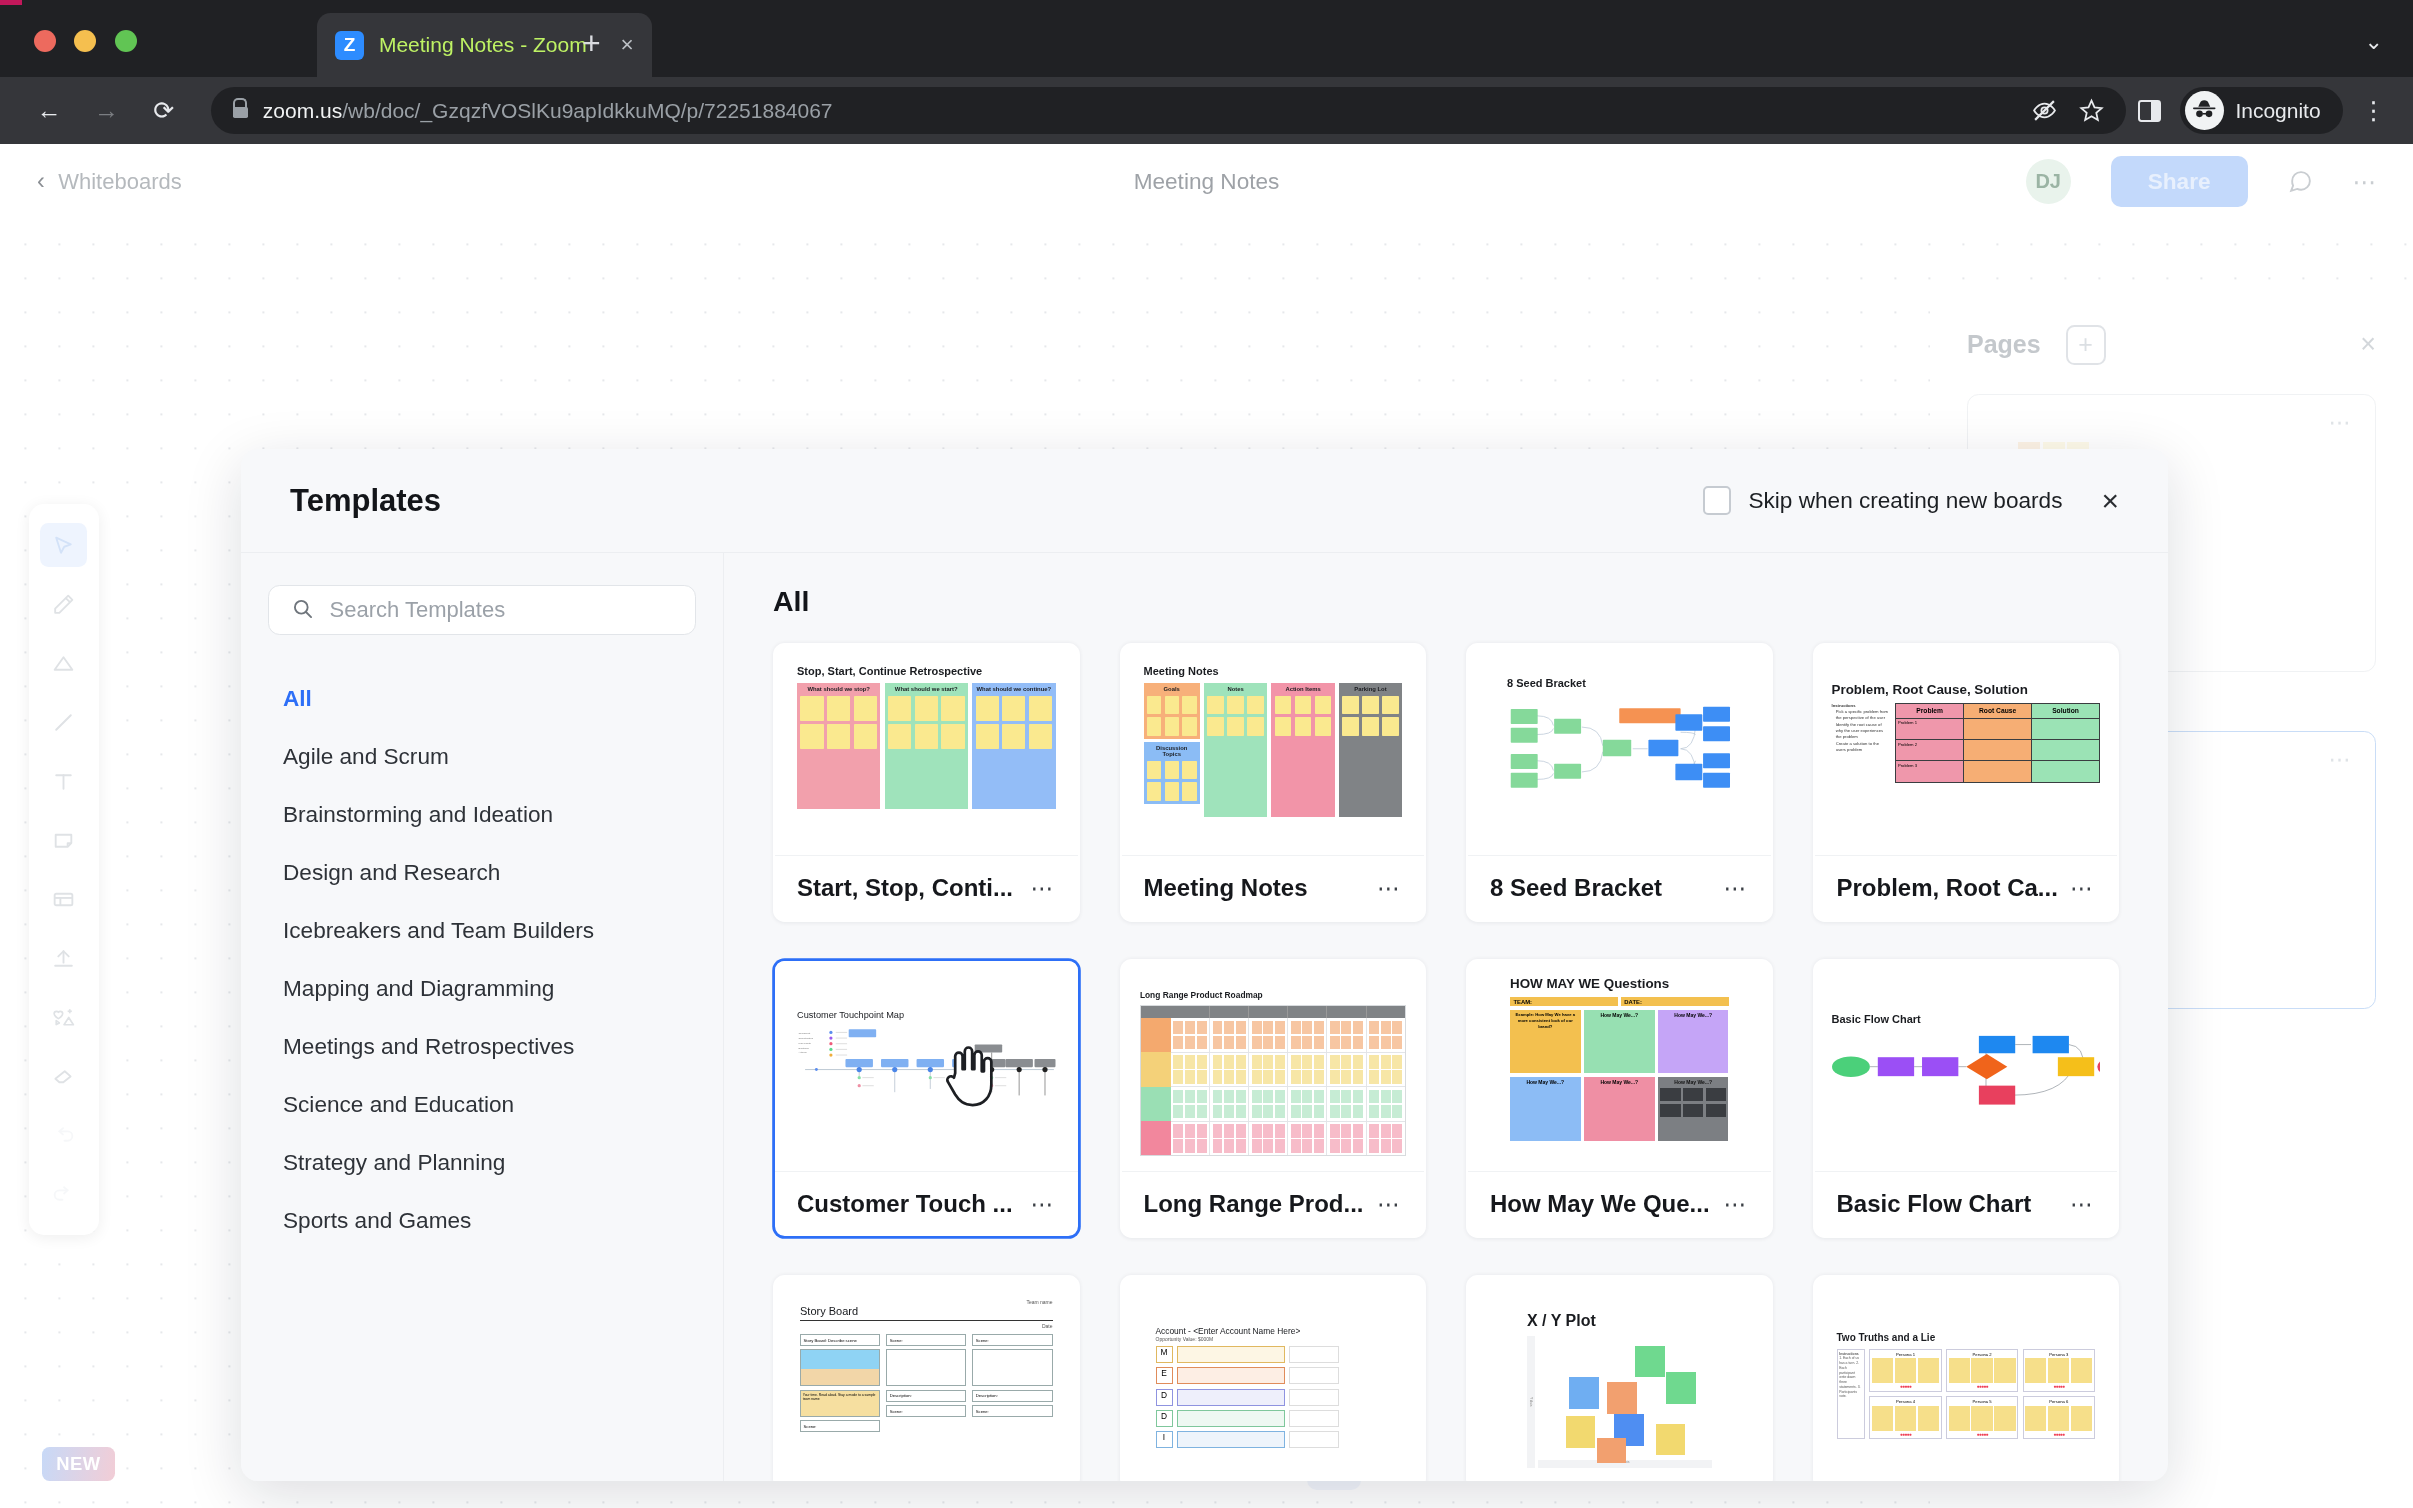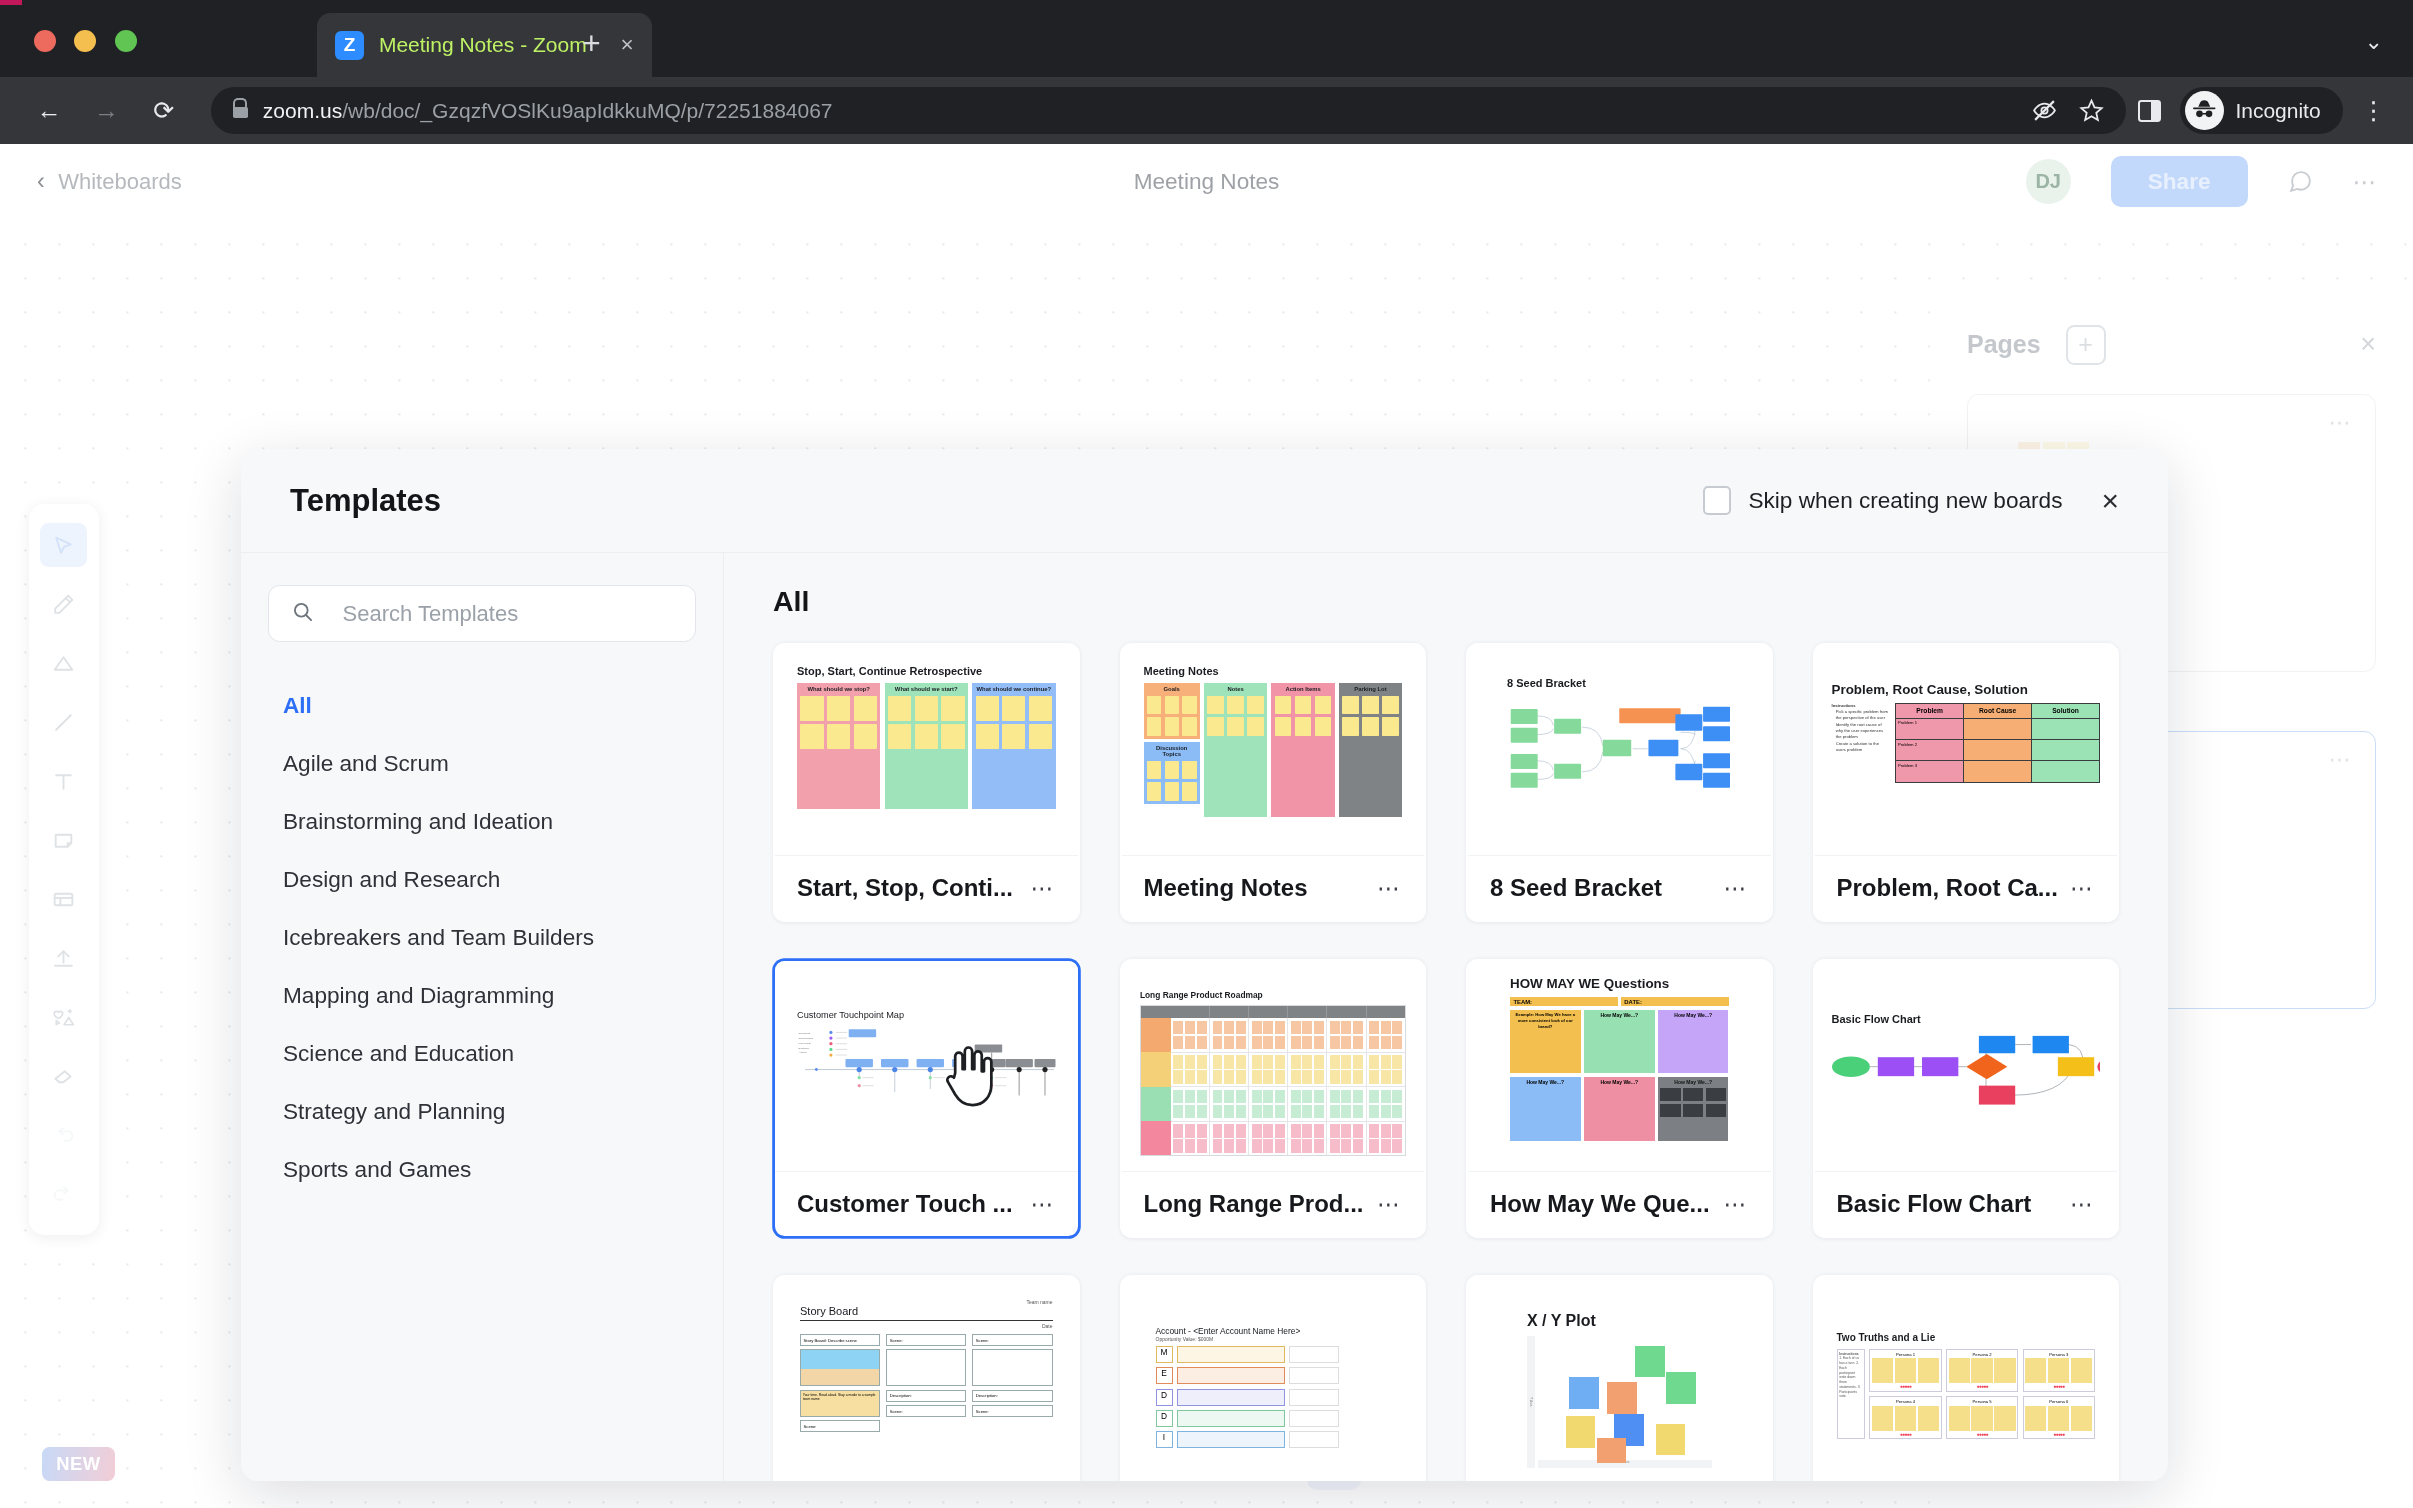"Search Templates" .search-box { gap: 28px -> 15px; height: 57px -> 50px }
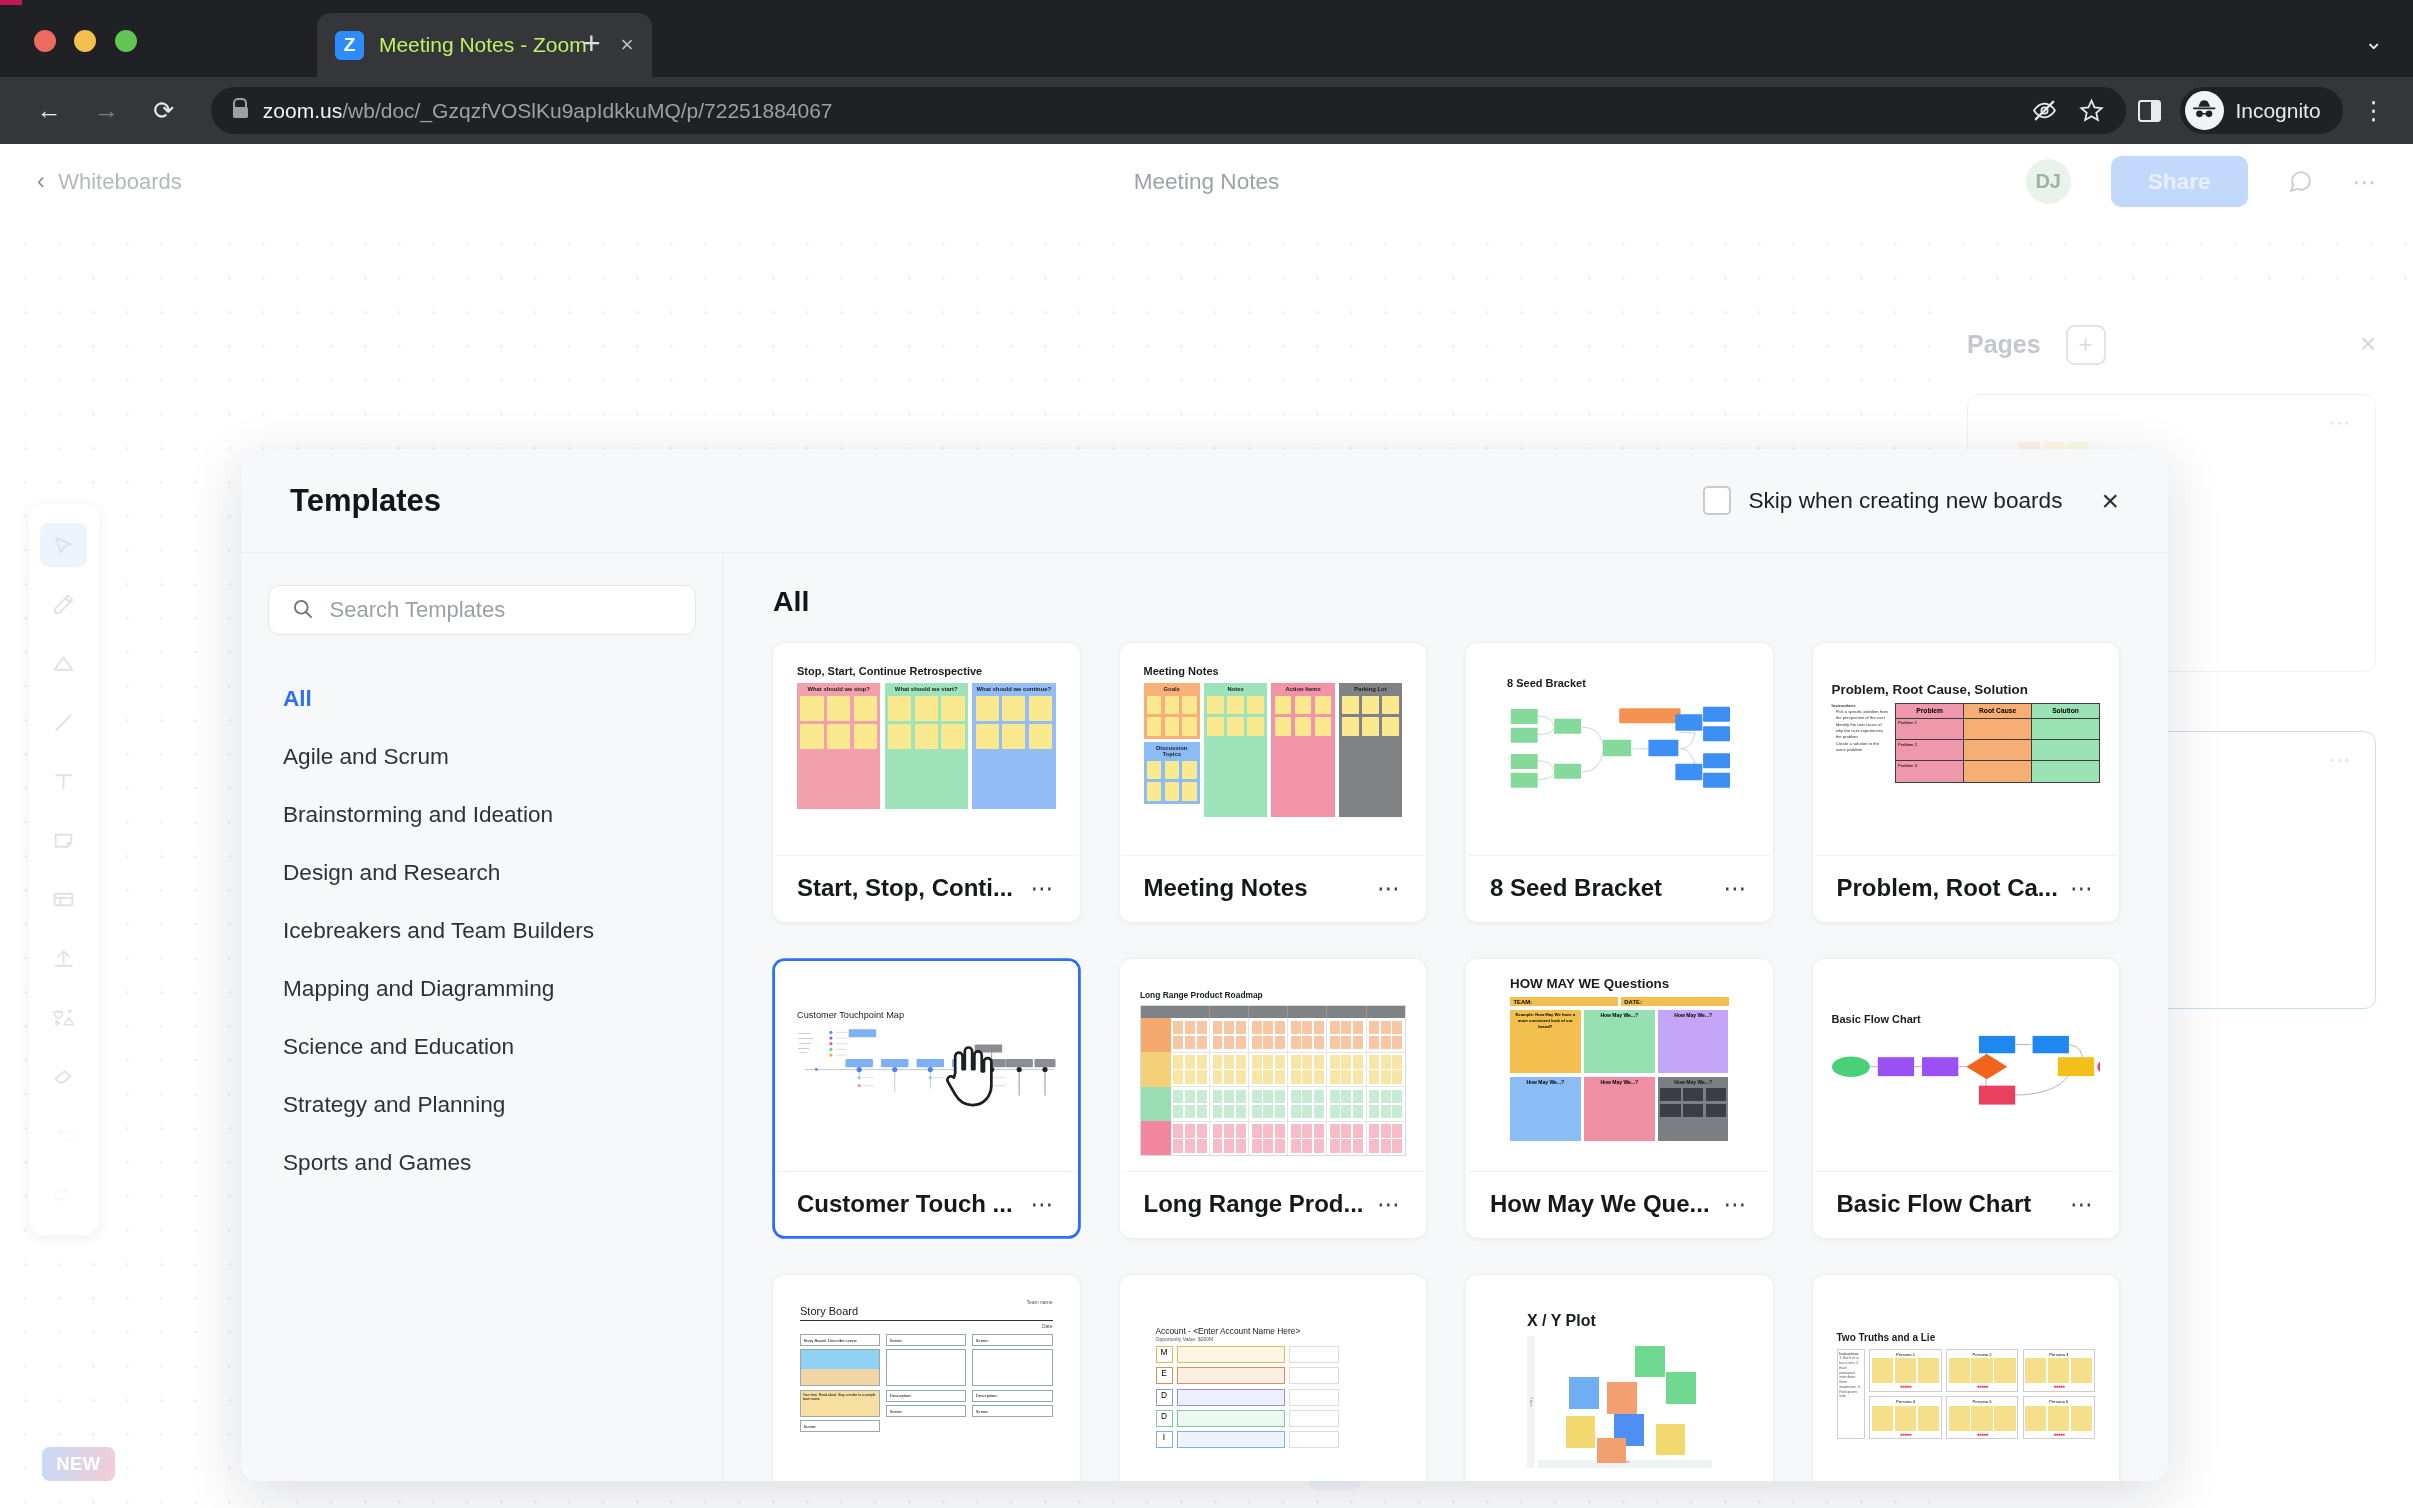"Meetings and Retrospectives" div.cat { html: none -> <div>Meetings and Retrospectives</div> }
